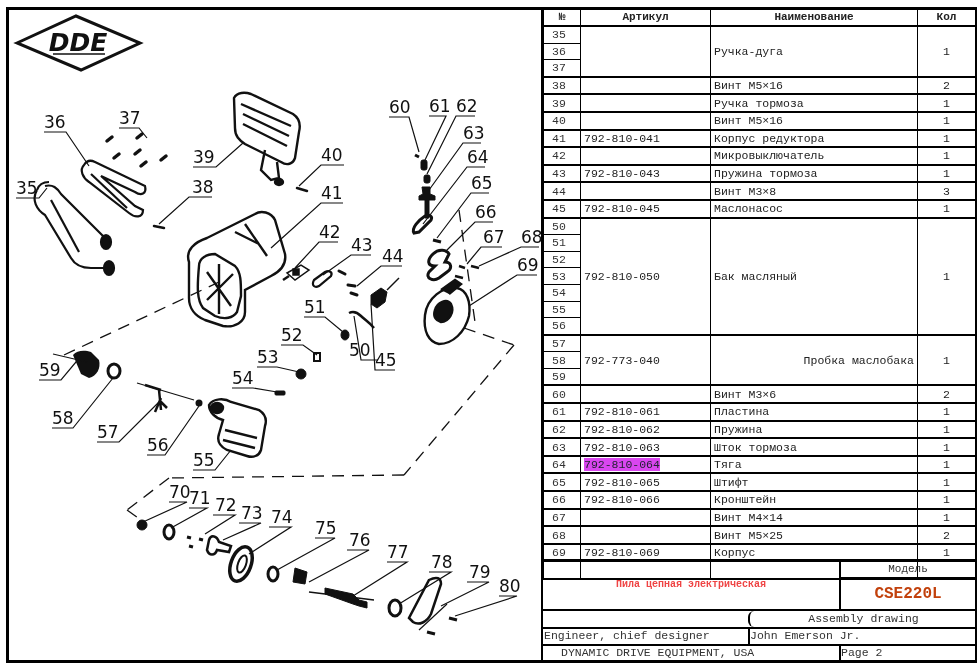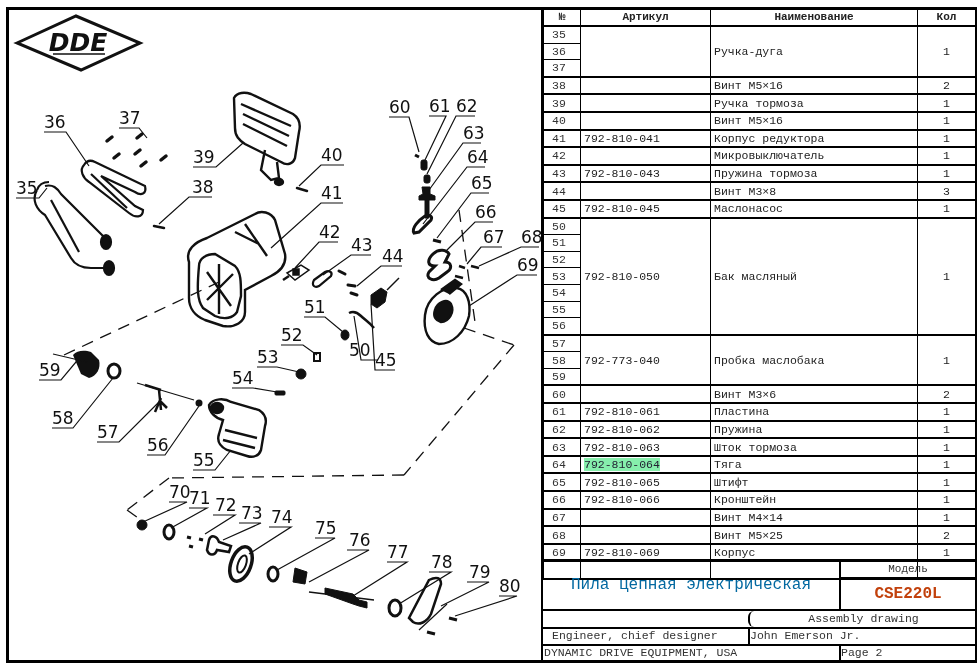"Пробка маслобака" td { text-align: none -> right }
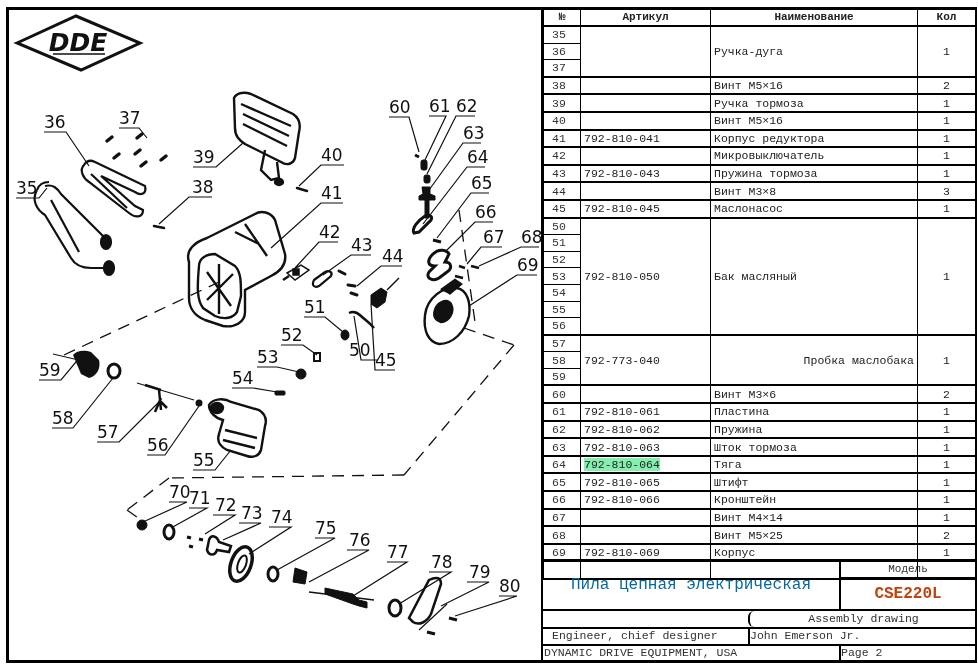"792-810-064" .sel { background: #86efac -> #d946ef }
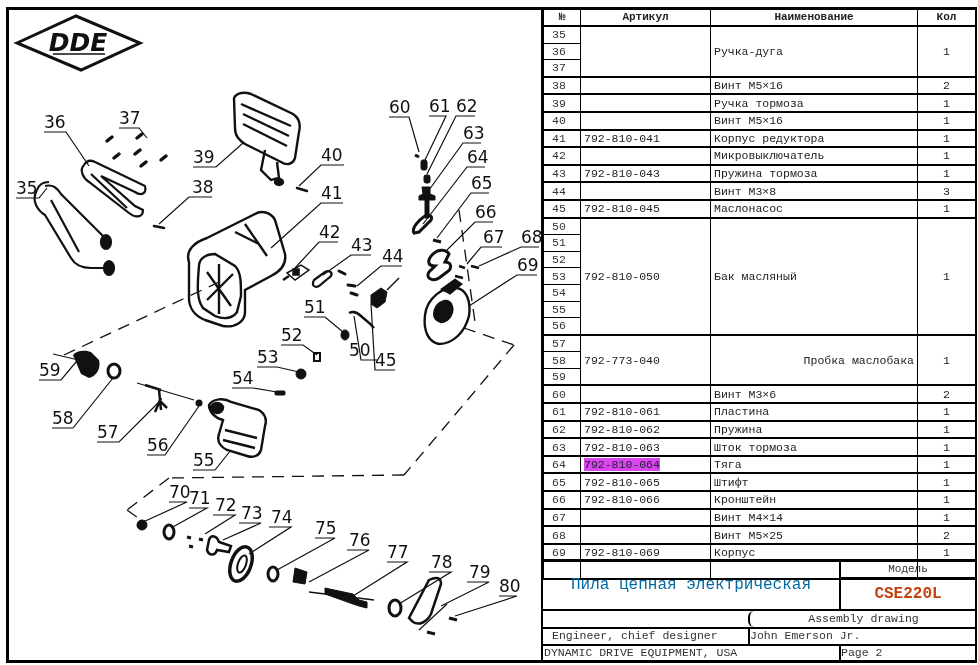"Пила цепная электрическая" .tb .prodname { color: #0369a1 -> #ef4444; font-size: 16px -> 10px; font-weight: normal -> bold }
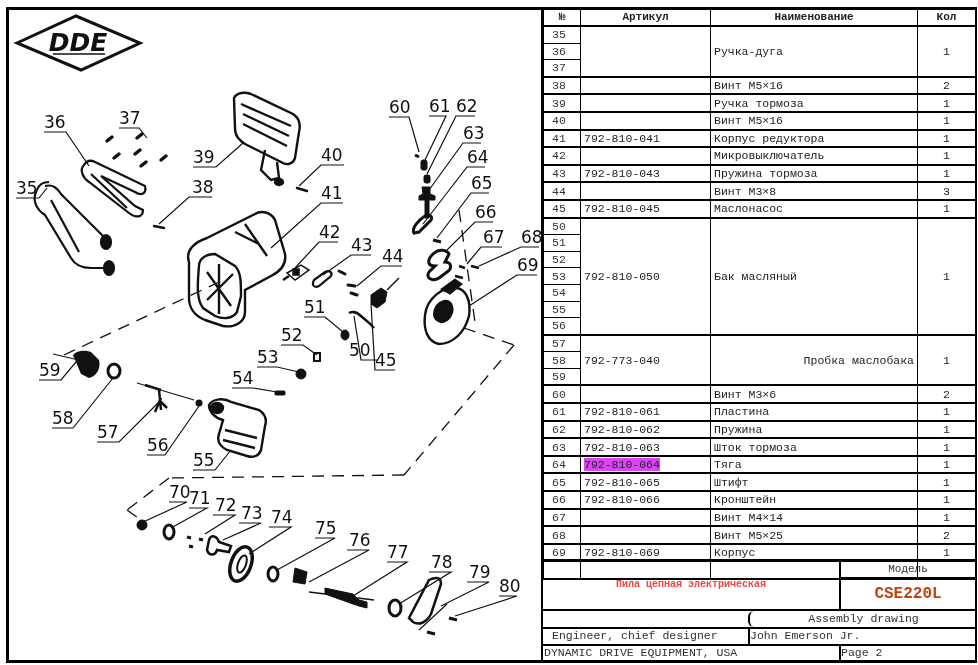"Engineer, chief designer" .tb .r3 .cl { padding-left: 9px -> 1px }
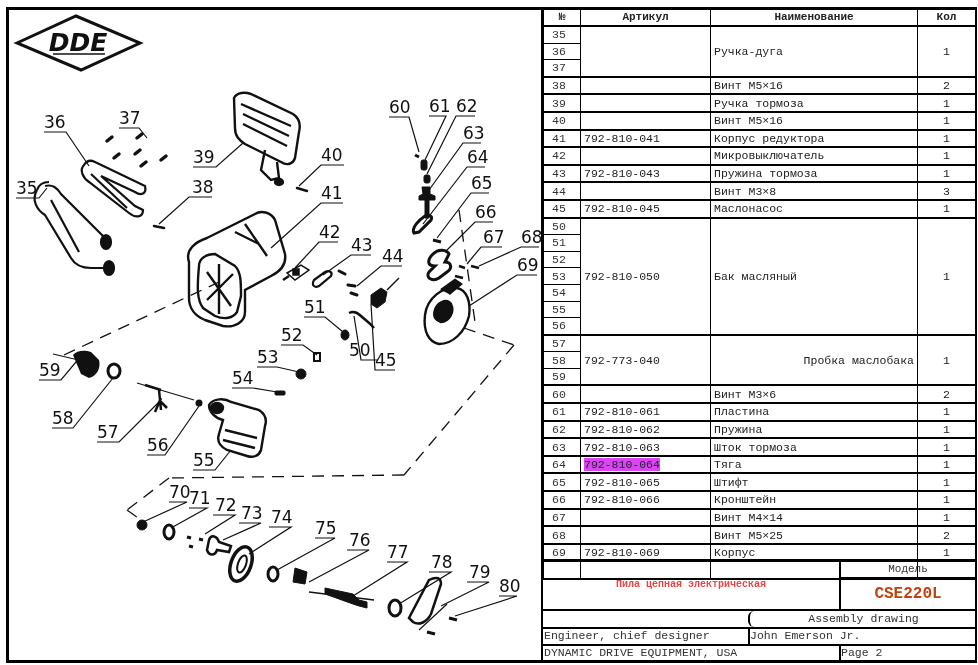"DYNAMIC DRIVE EQUIPMENT, USA" .tb .r4 .cl { padding-left: 1px -> 18px }
